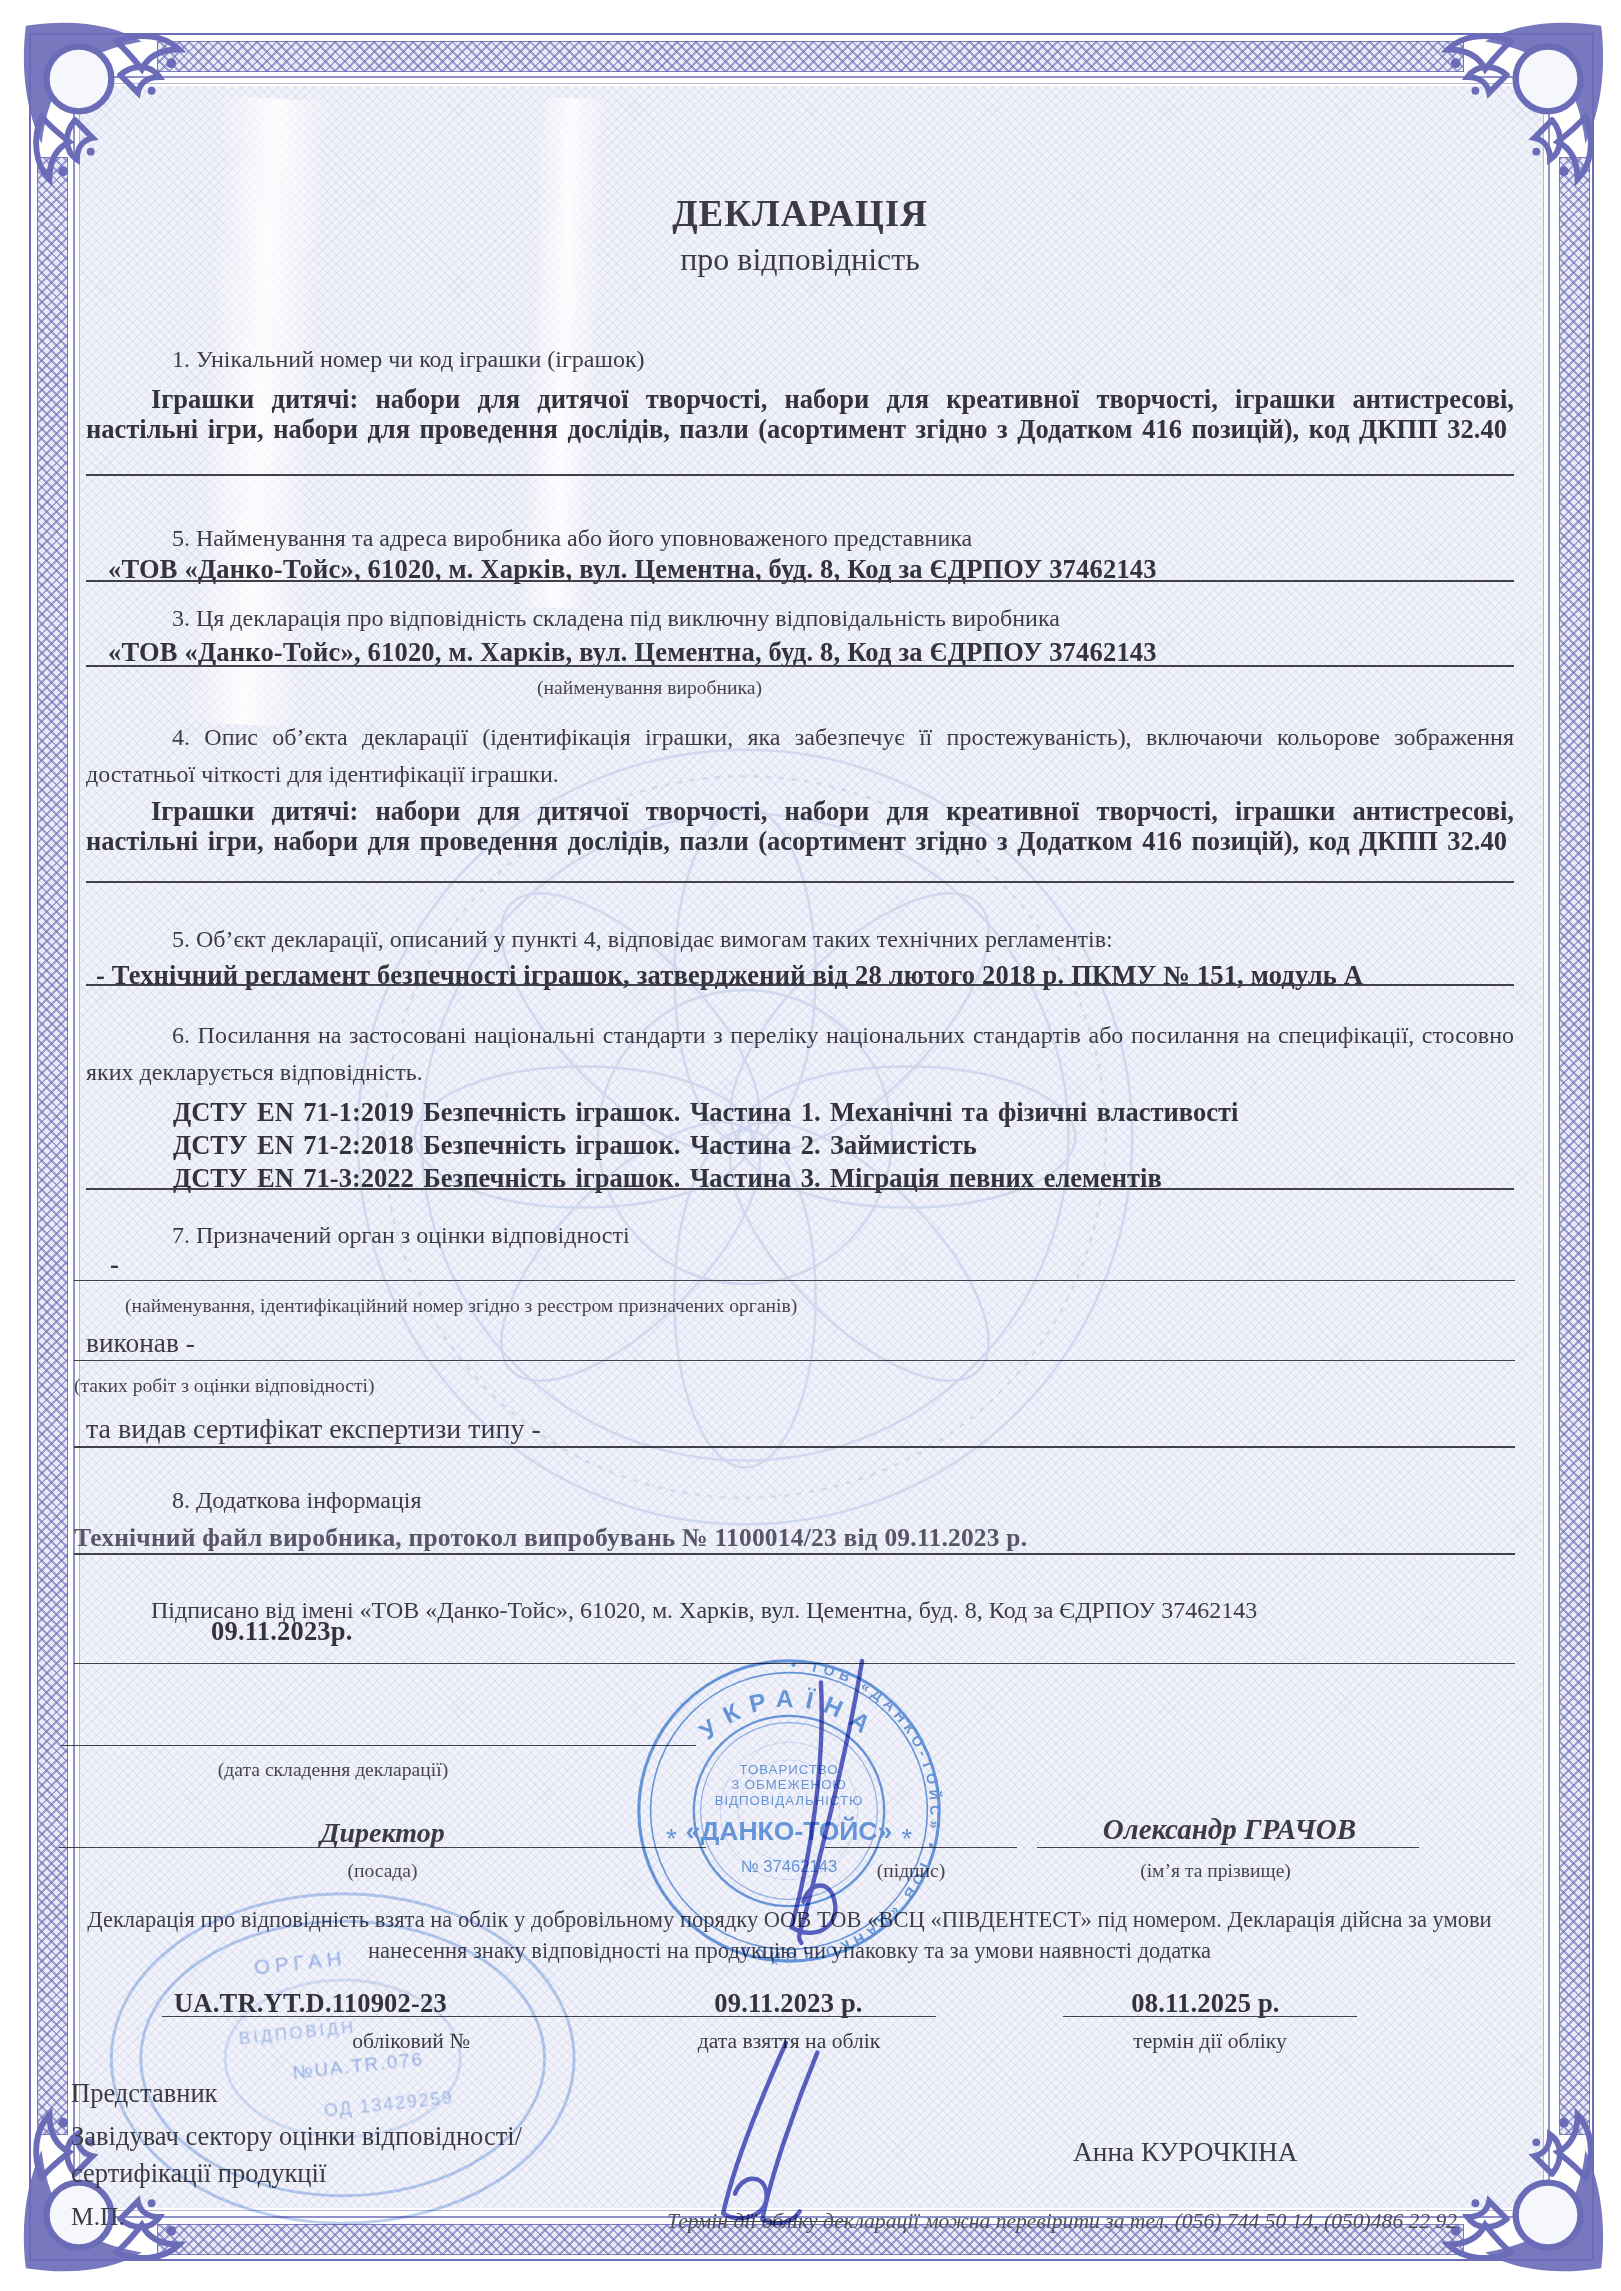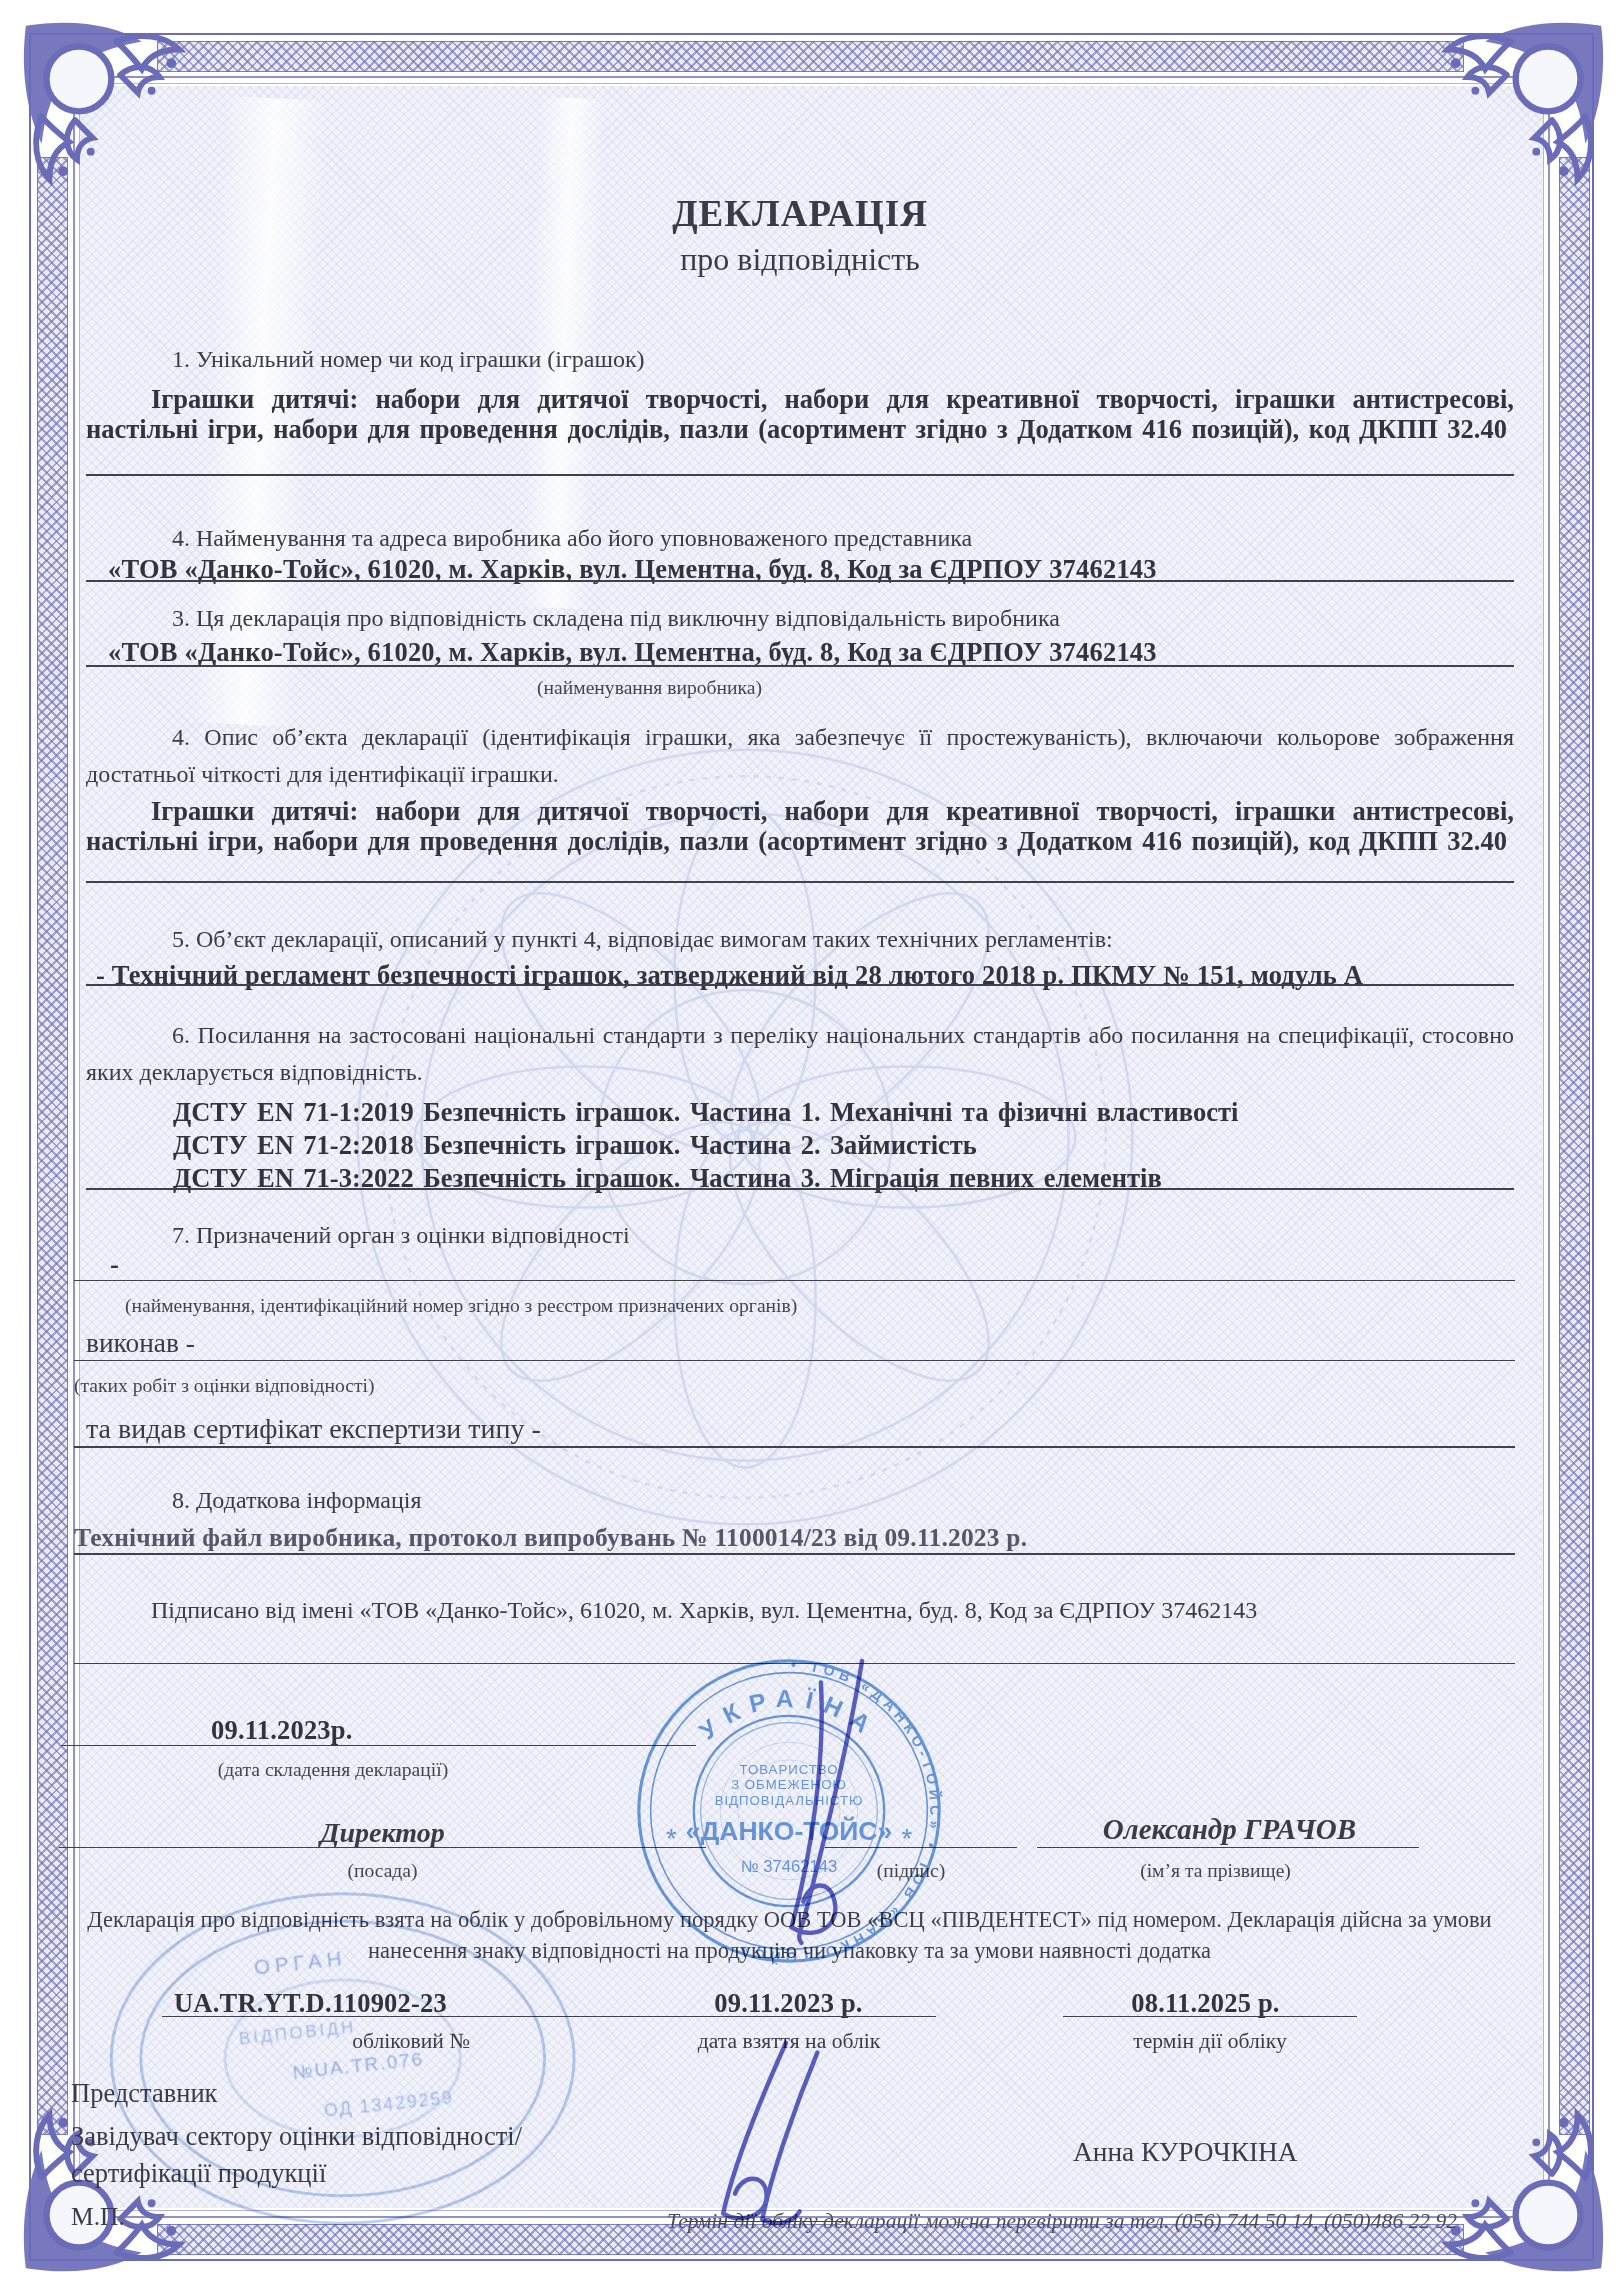"4. Найменування та адреса виробника" div.b { text: 4 -> 5 }
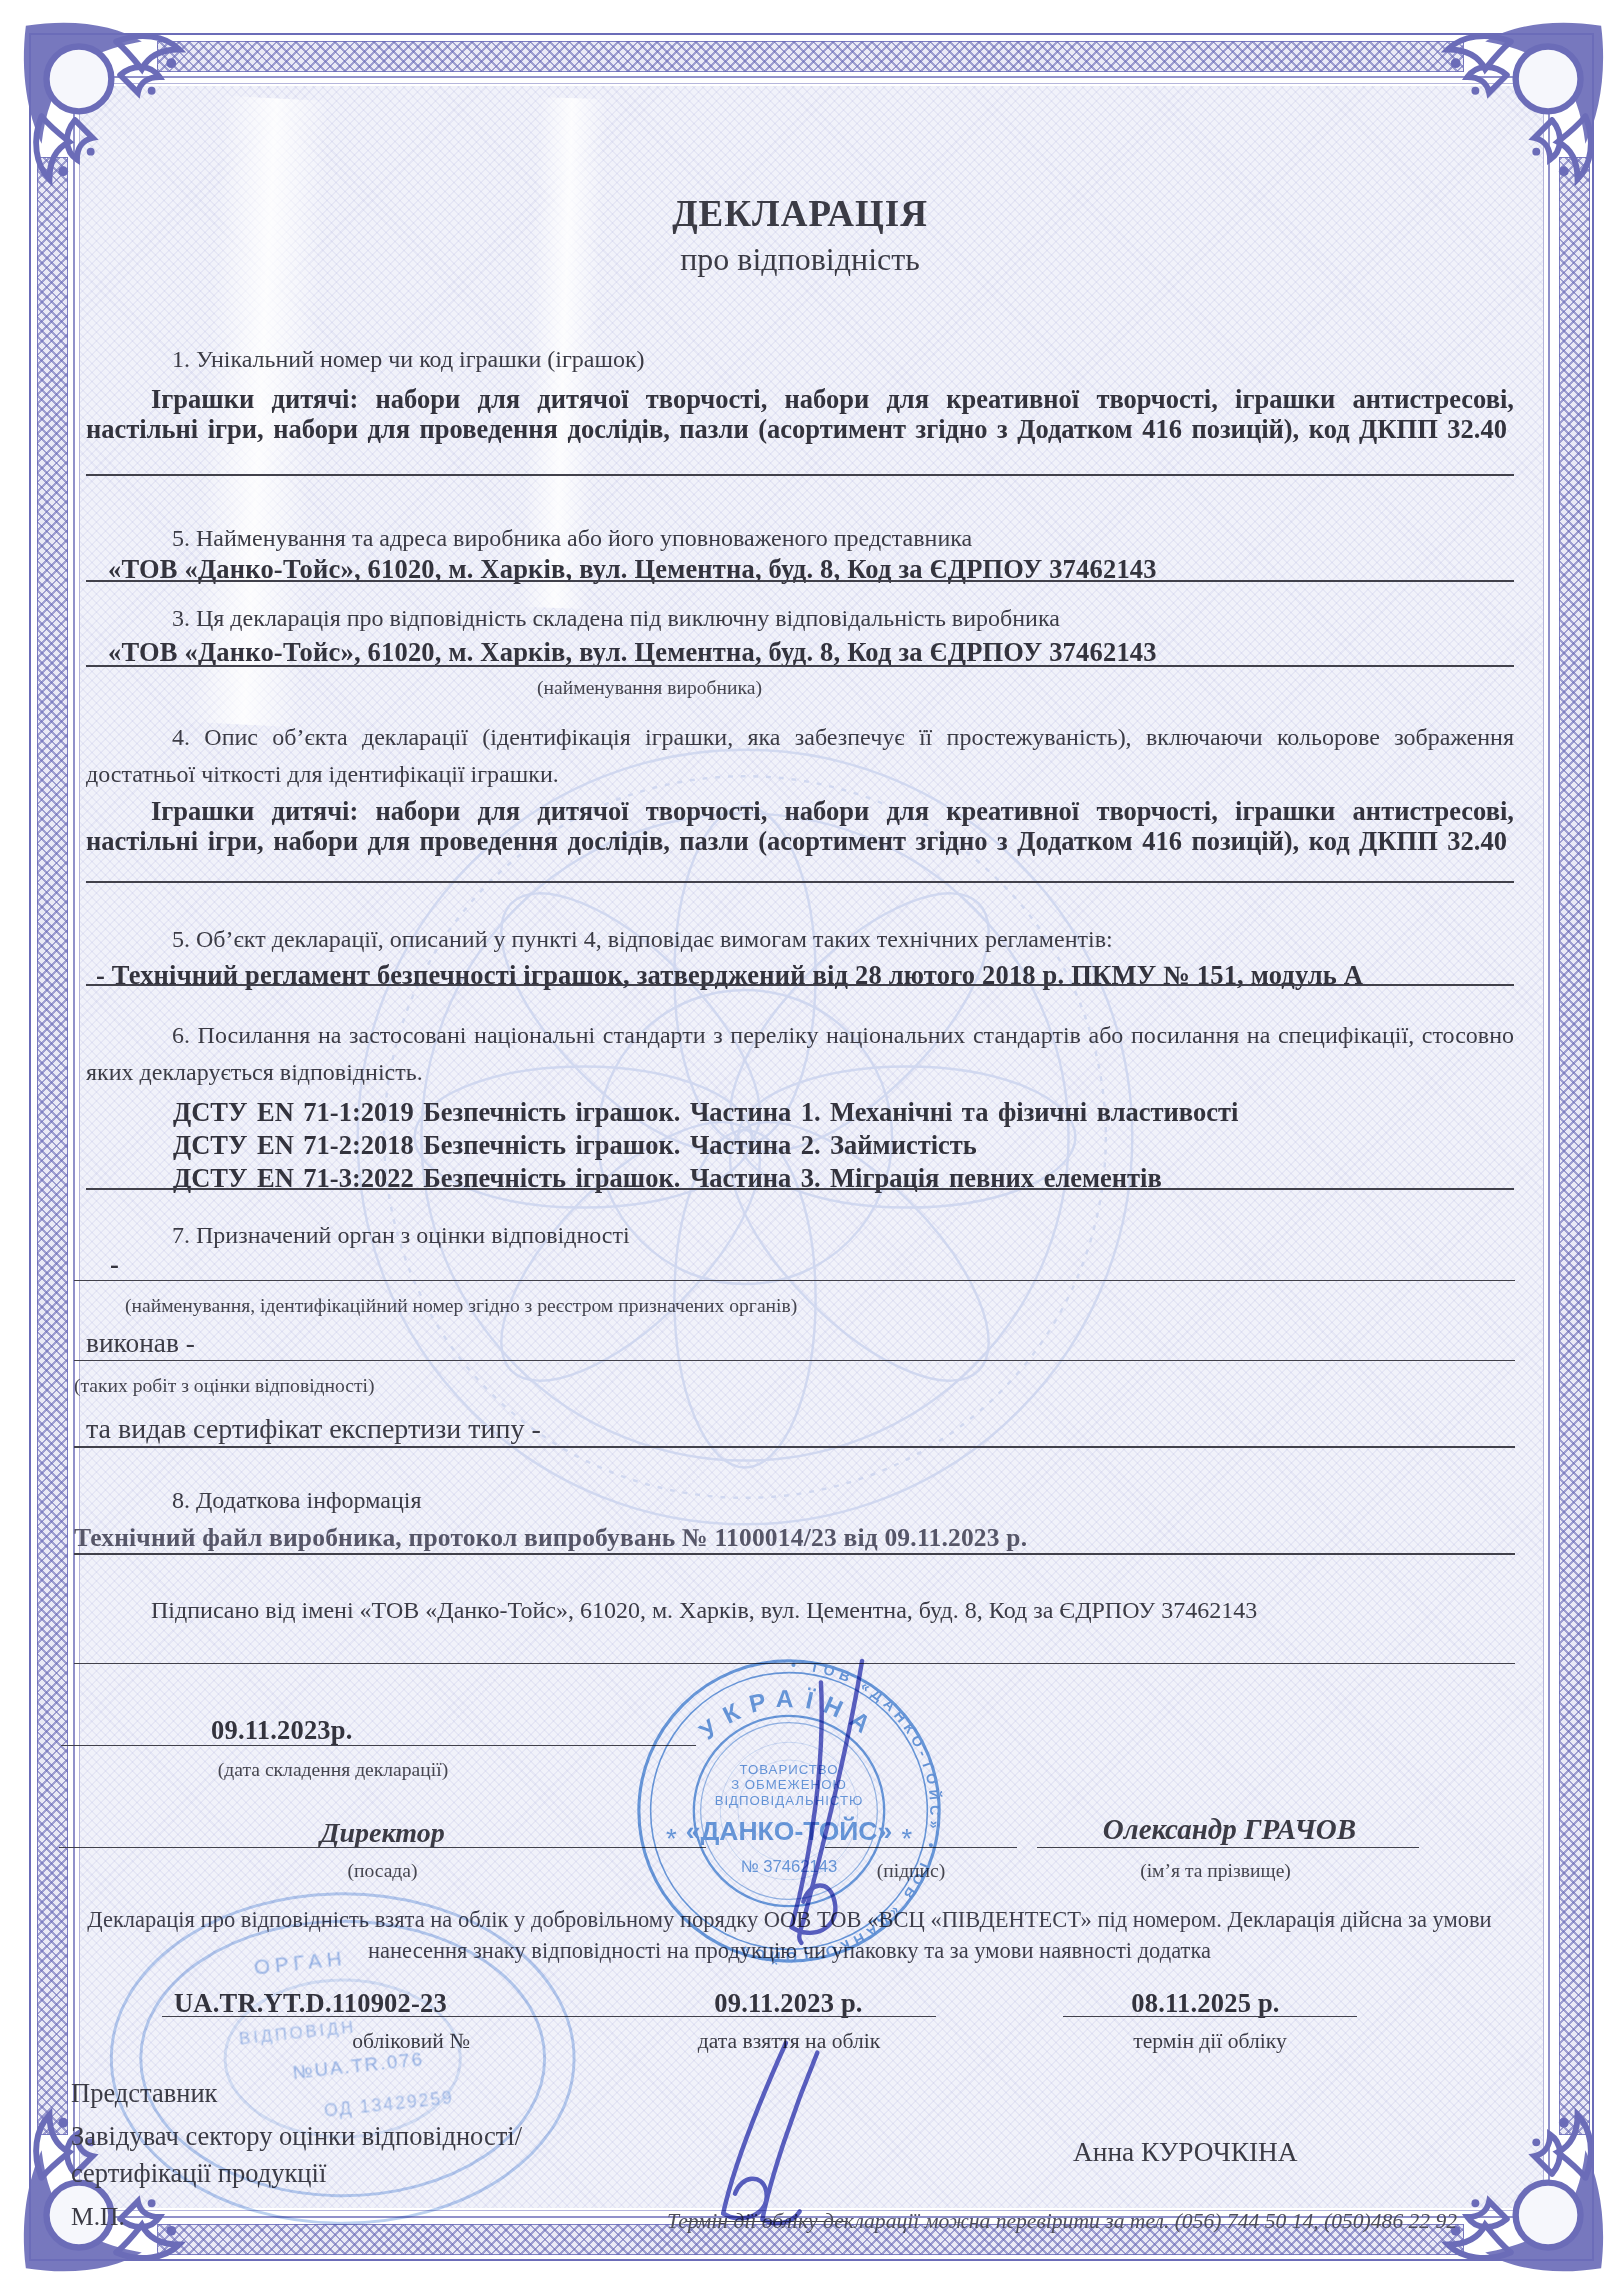"09.11.2023р." div.b { top: 1709px -> 1610px }
